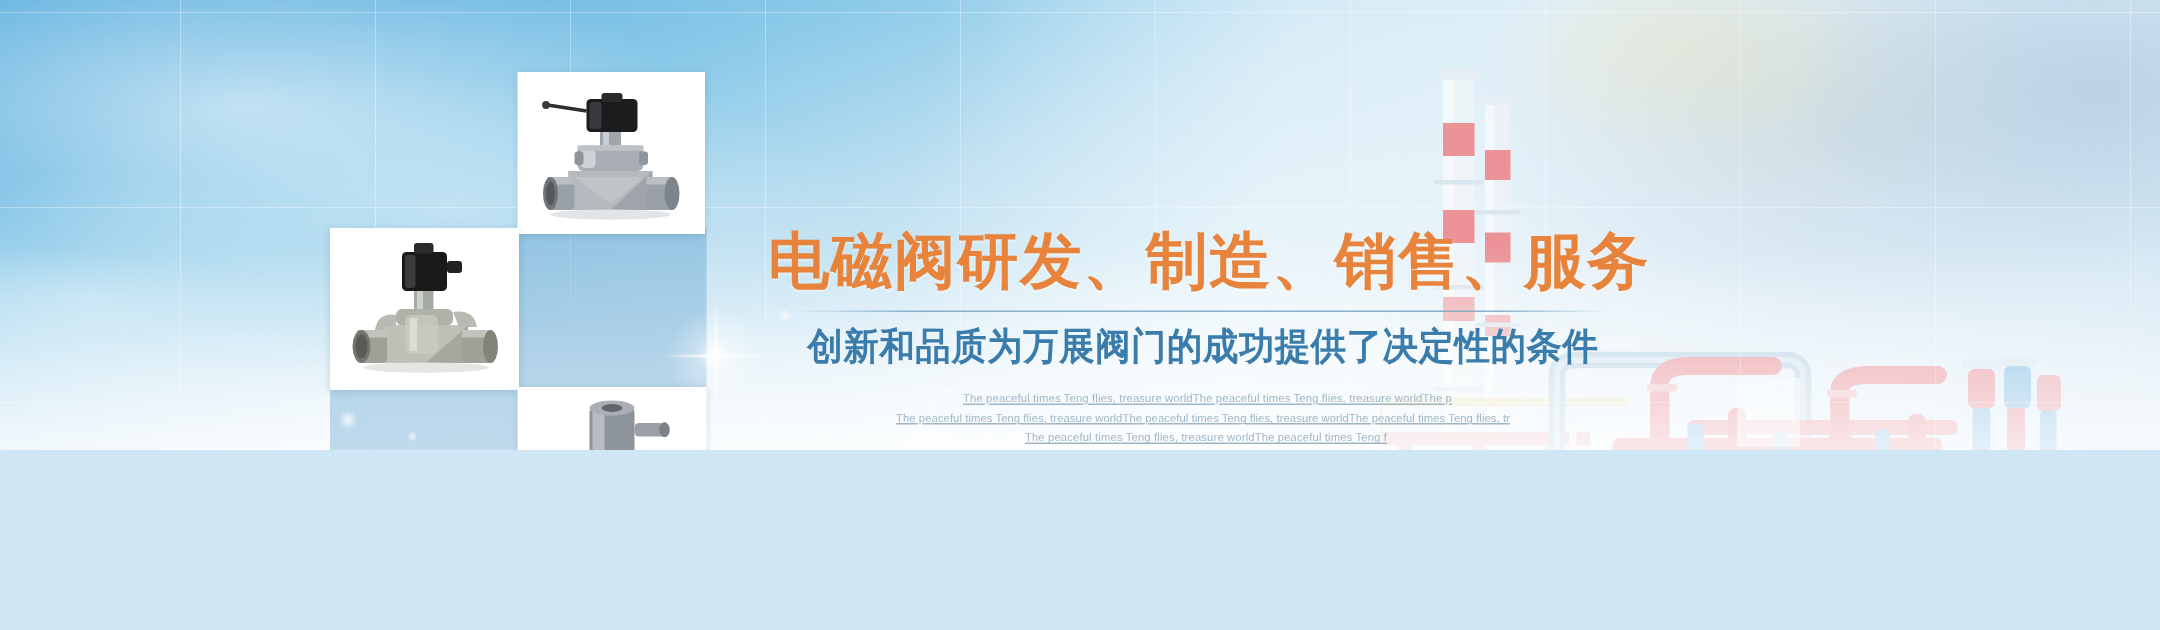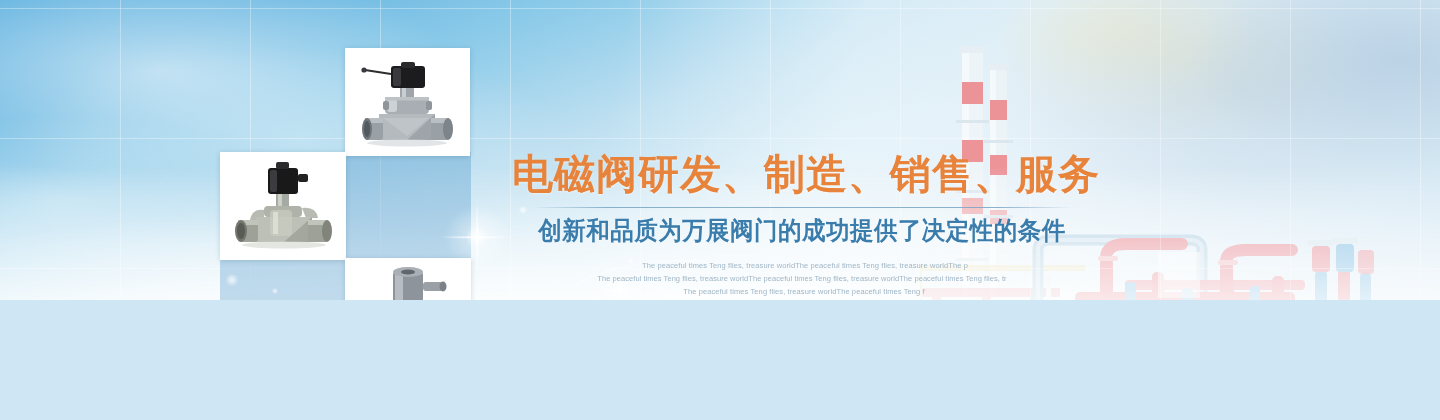"The peaceful times Teng flies," .blurb div { text-decoration: none -> underline }
